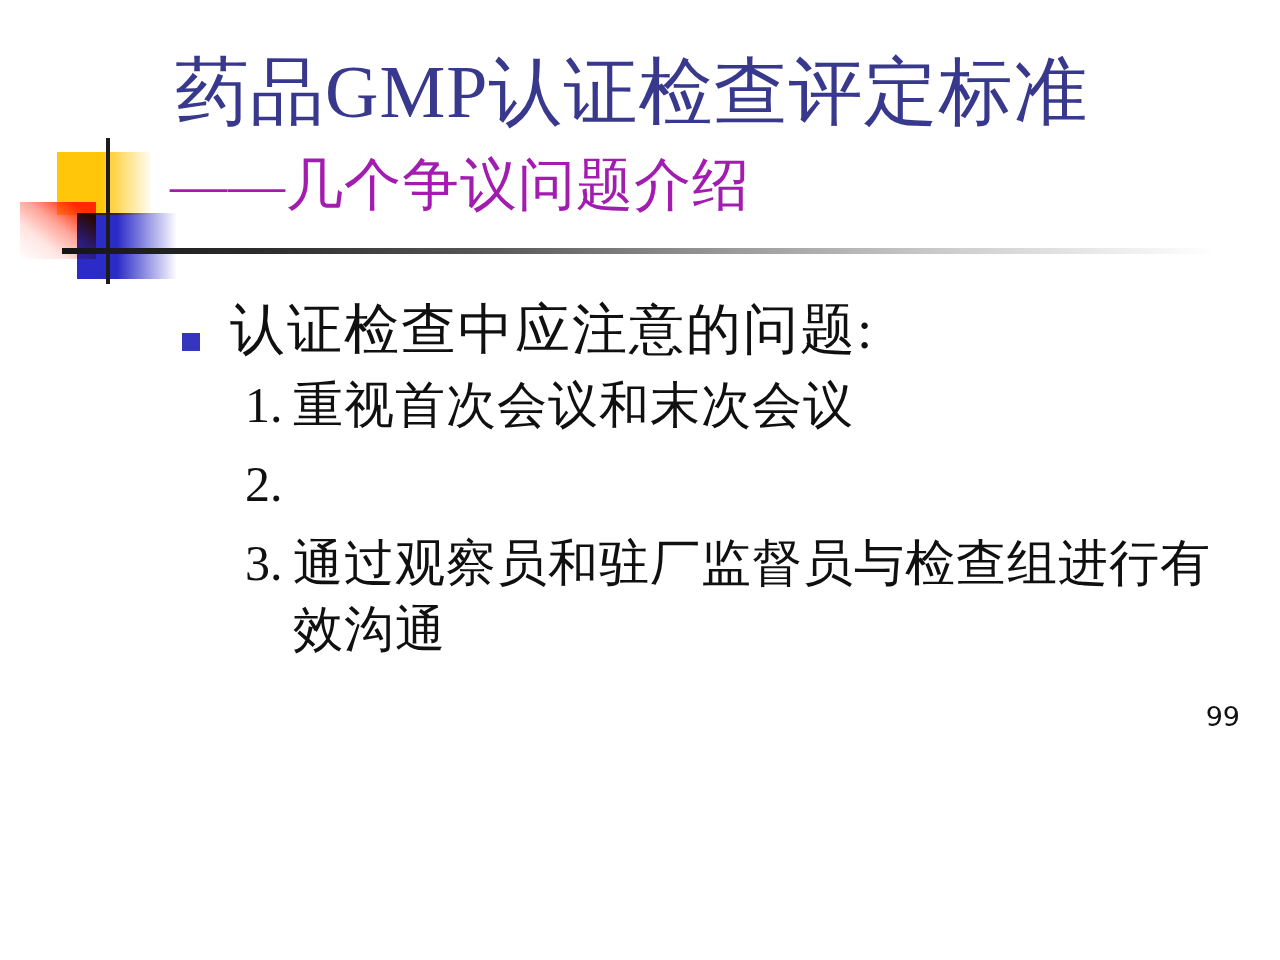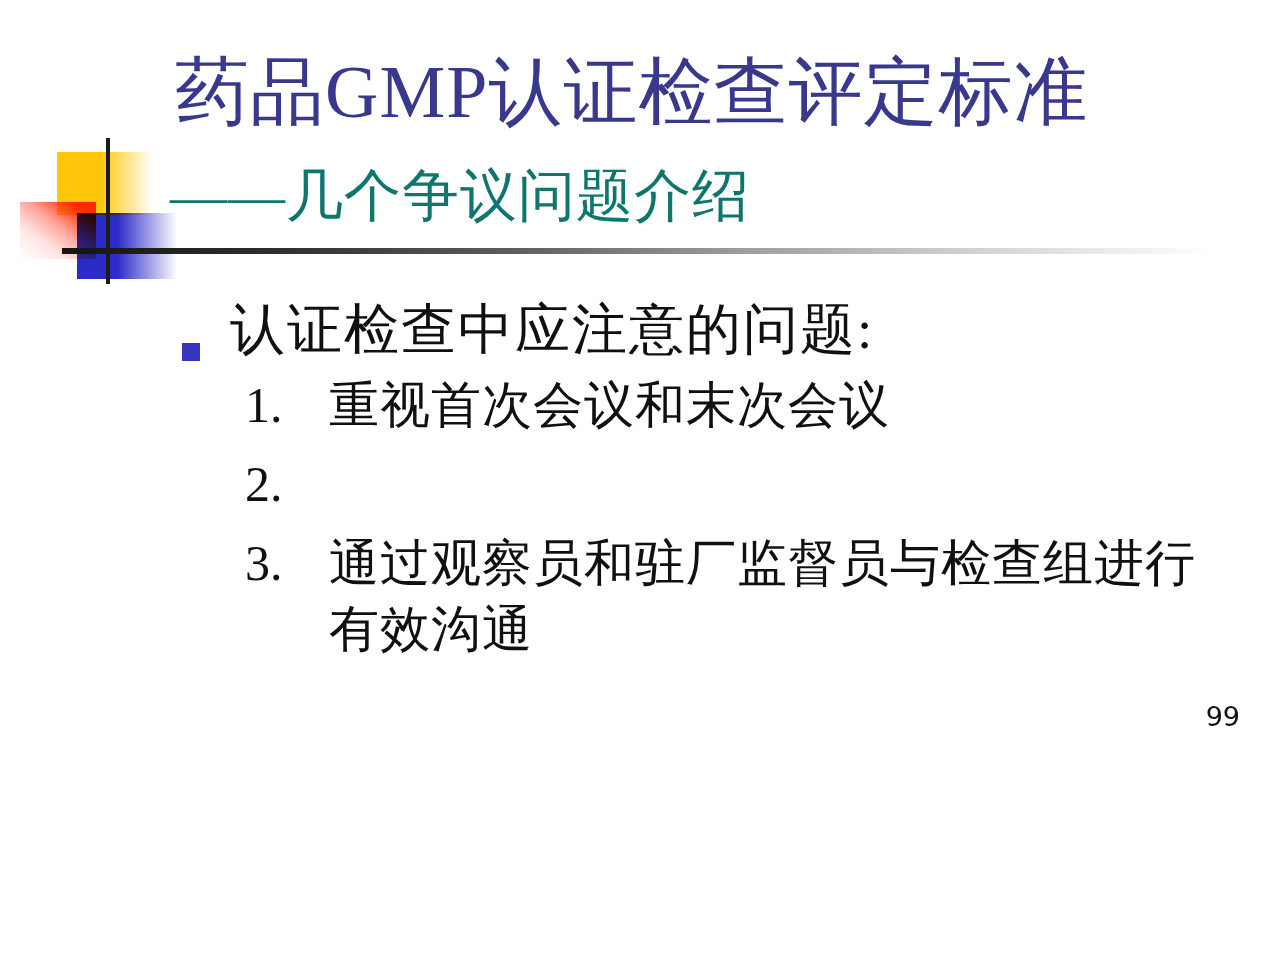"——几个争议问题介绍" .subtitle { color: #0f766e -> #a21caf; top: 163px -> 152px }
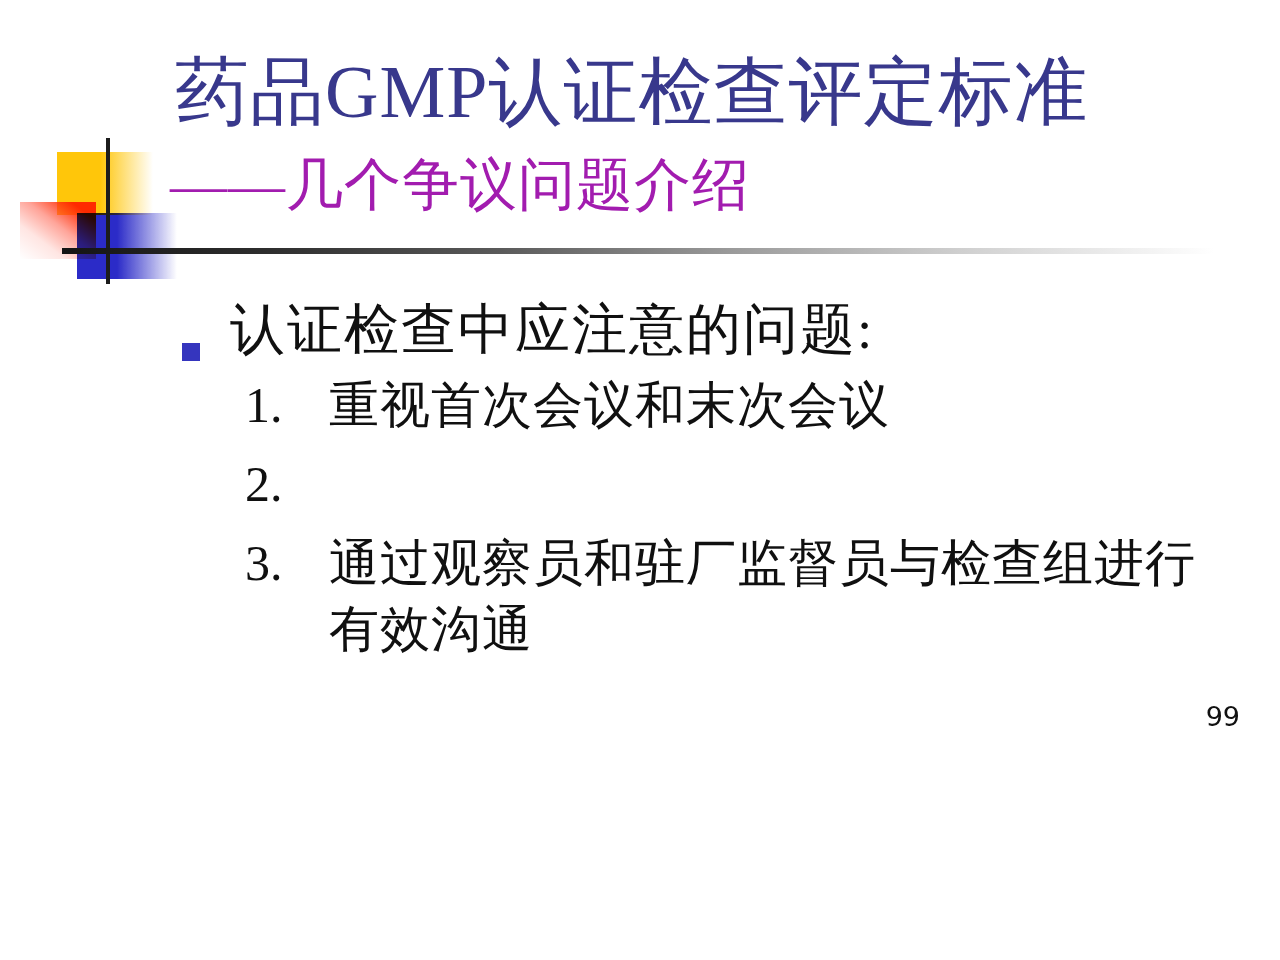"认证检查中应注意的问题:" .bullet-row { align-items: flex-end -> center }
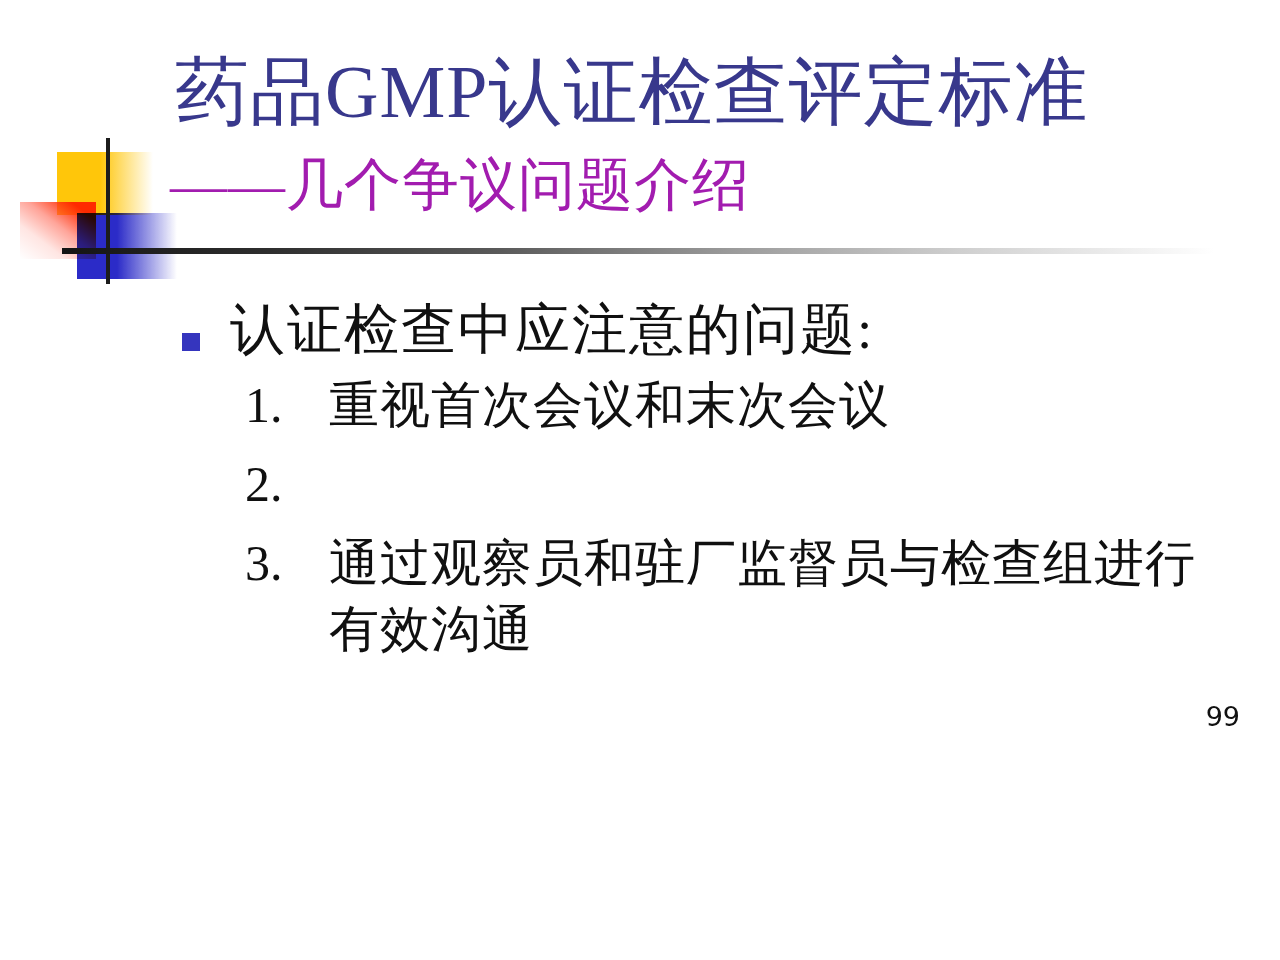"重视首次会议和末次会议" .num-text { margin-left: 36px -> none }
